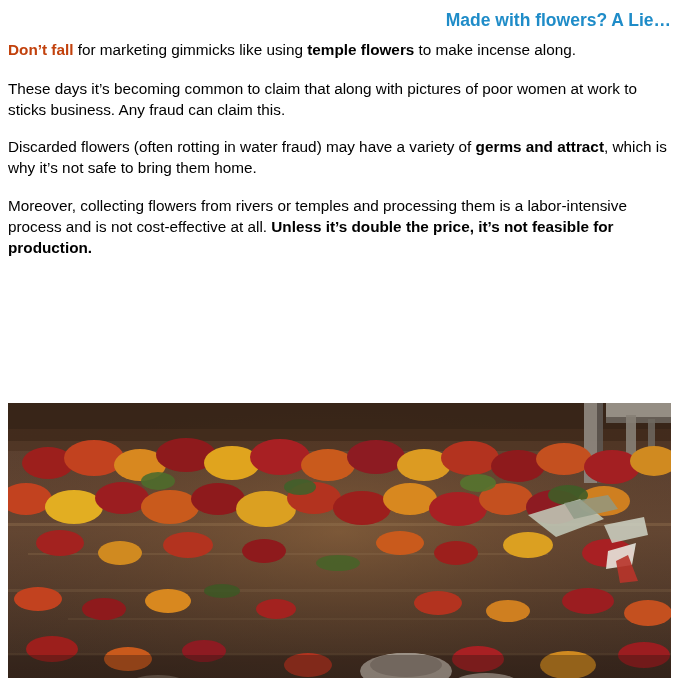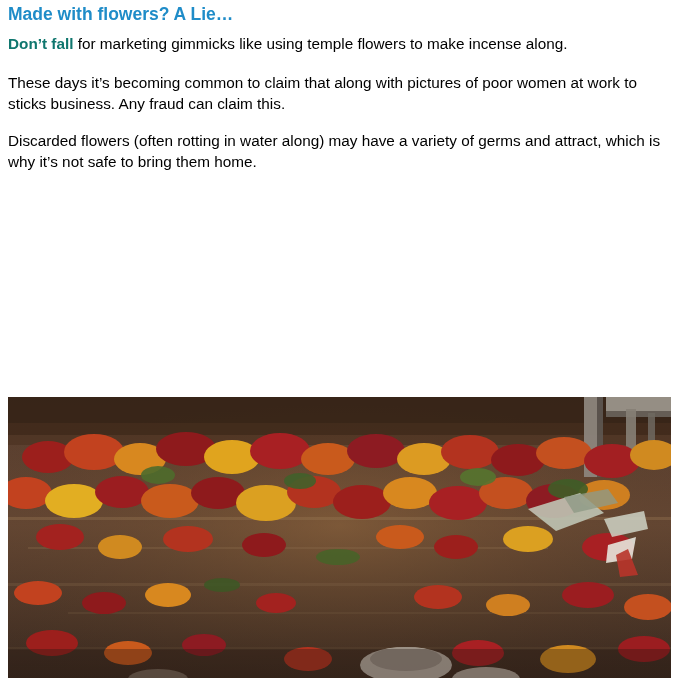"Made with flowers? A Lie…" .title { margin: 4px 0 8px 0 -> 10px 0 8px 0; text-align: left -> right }
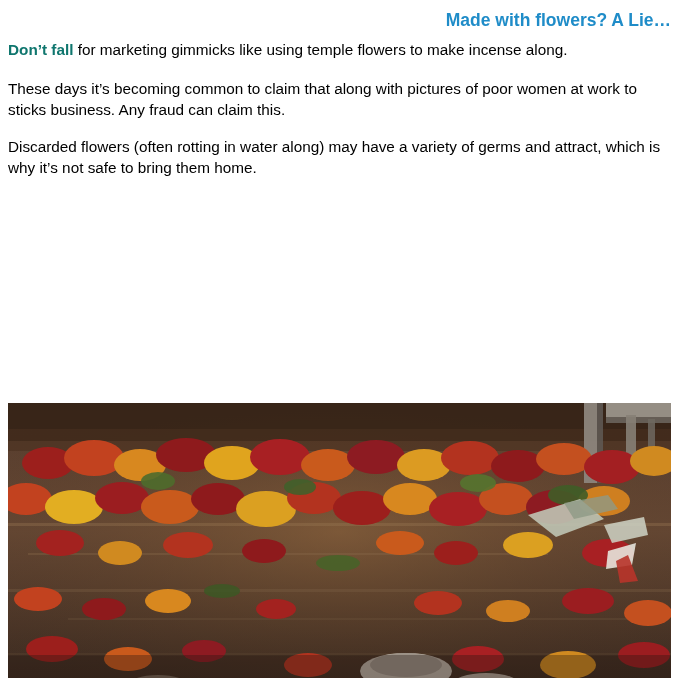"Don’t fall" .red { color: #0f766e -> #c2410c }
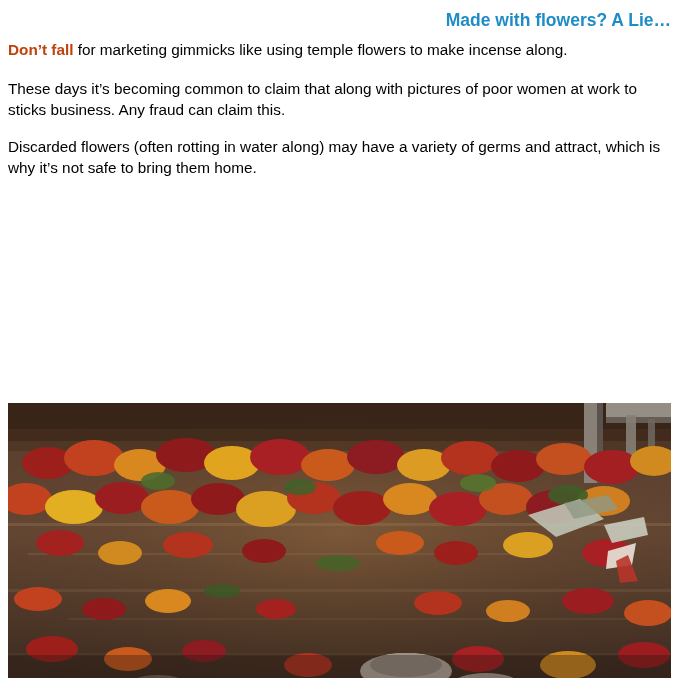"temple flowers" .bold { font-weight: normal -> bold }
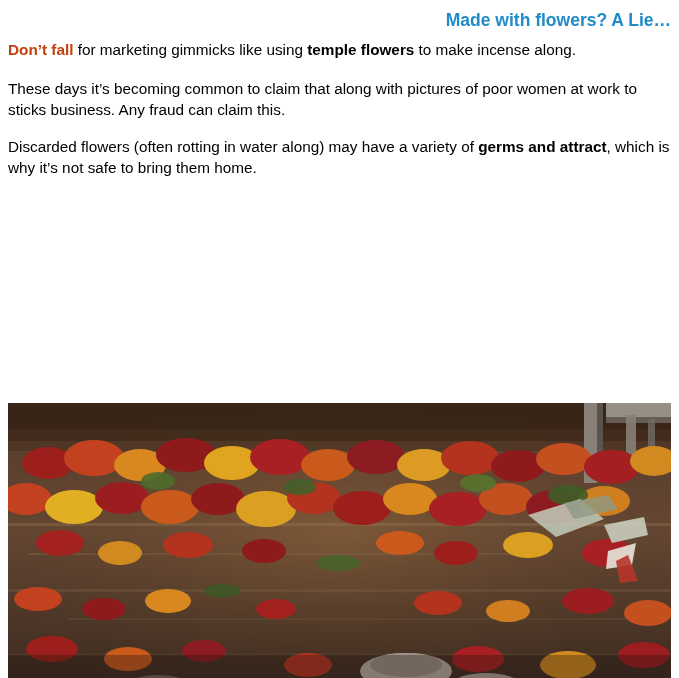"Discarded flowers (often rotting in" span { text: along -> fraud }
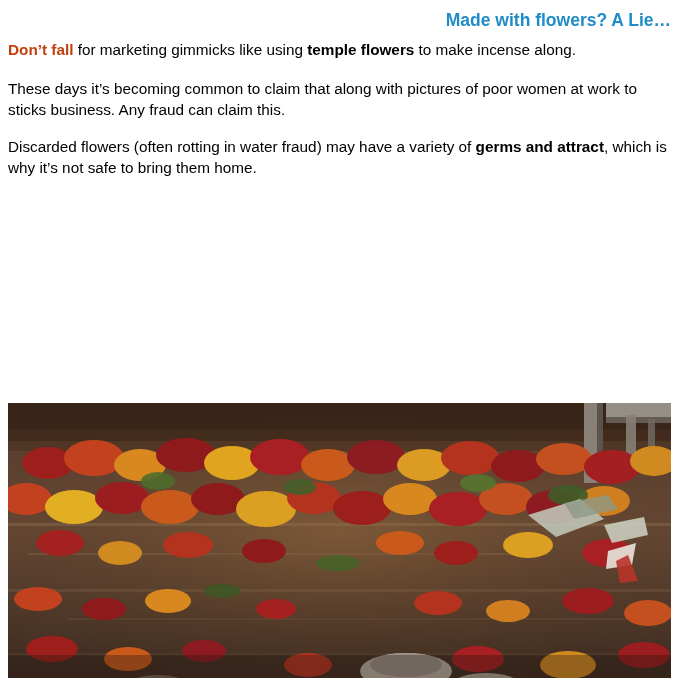"Moreover, collecting flowers from rivers" p.para { html: none -> <p> <span>Moreover, collecting flowers from rivers or temples and processing them is a labor-intensive process and is not cost-effective at all. </span><span>Unless it’s double the price, it’s not feasible for production.</span> </p> }
